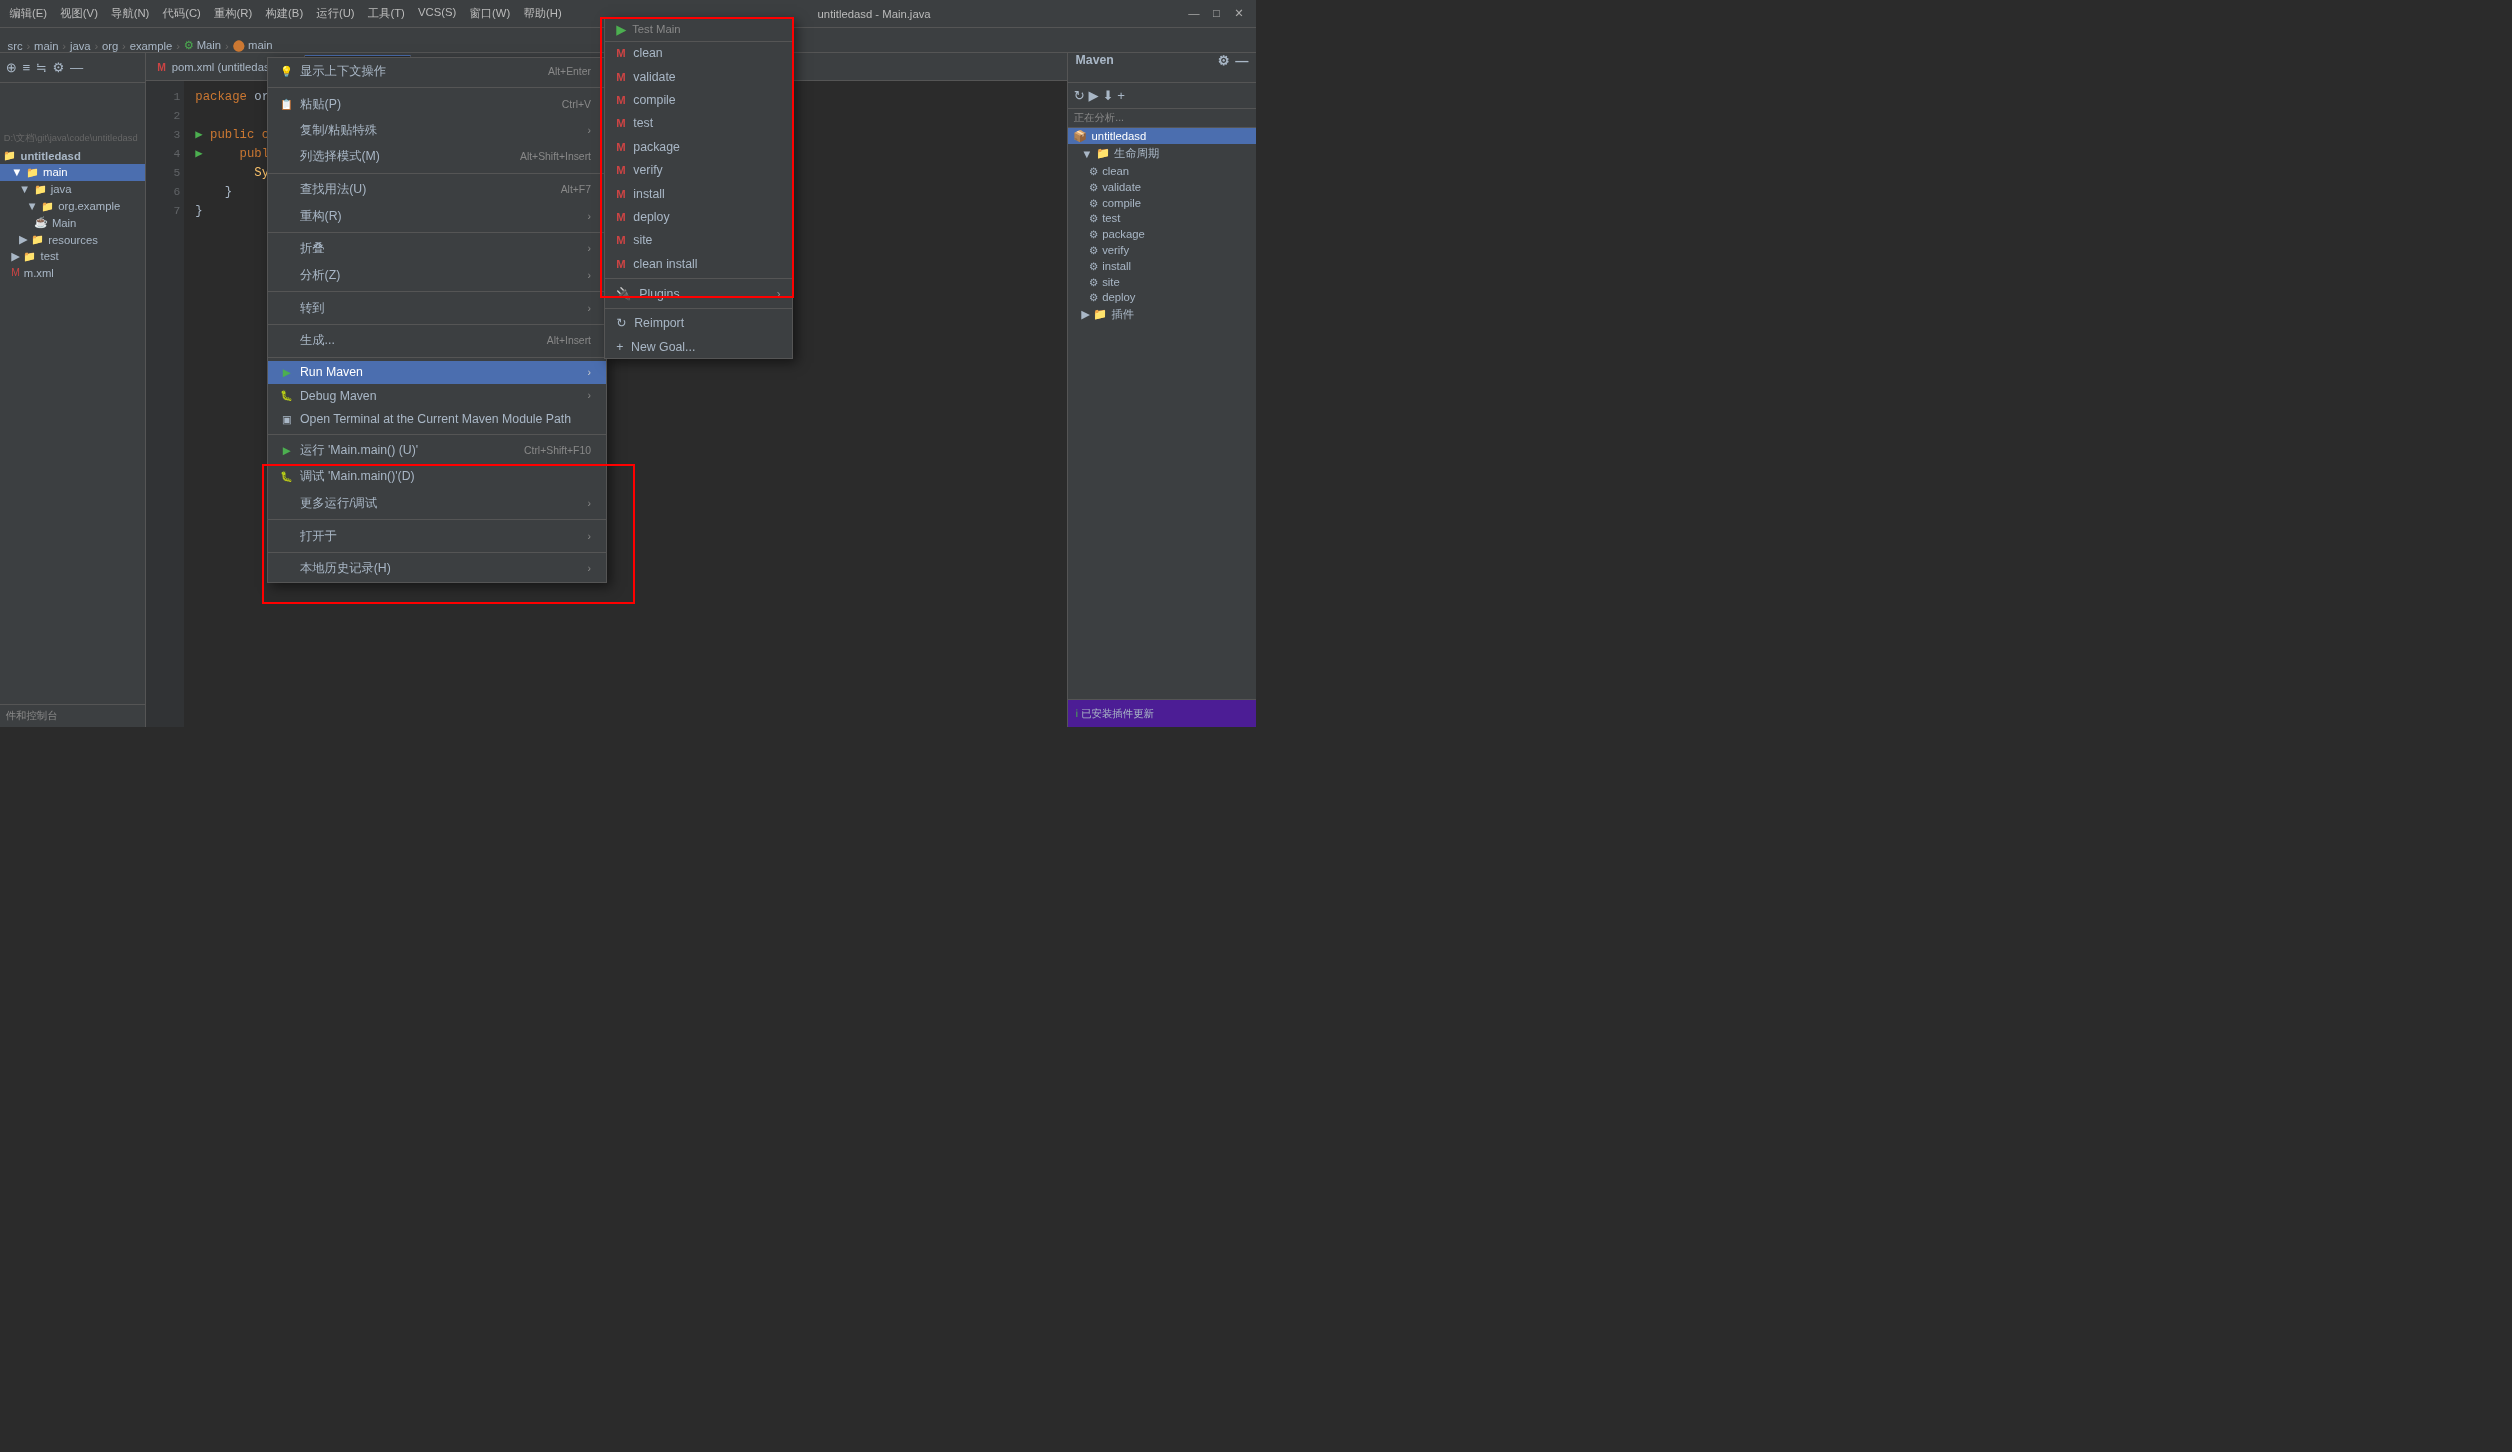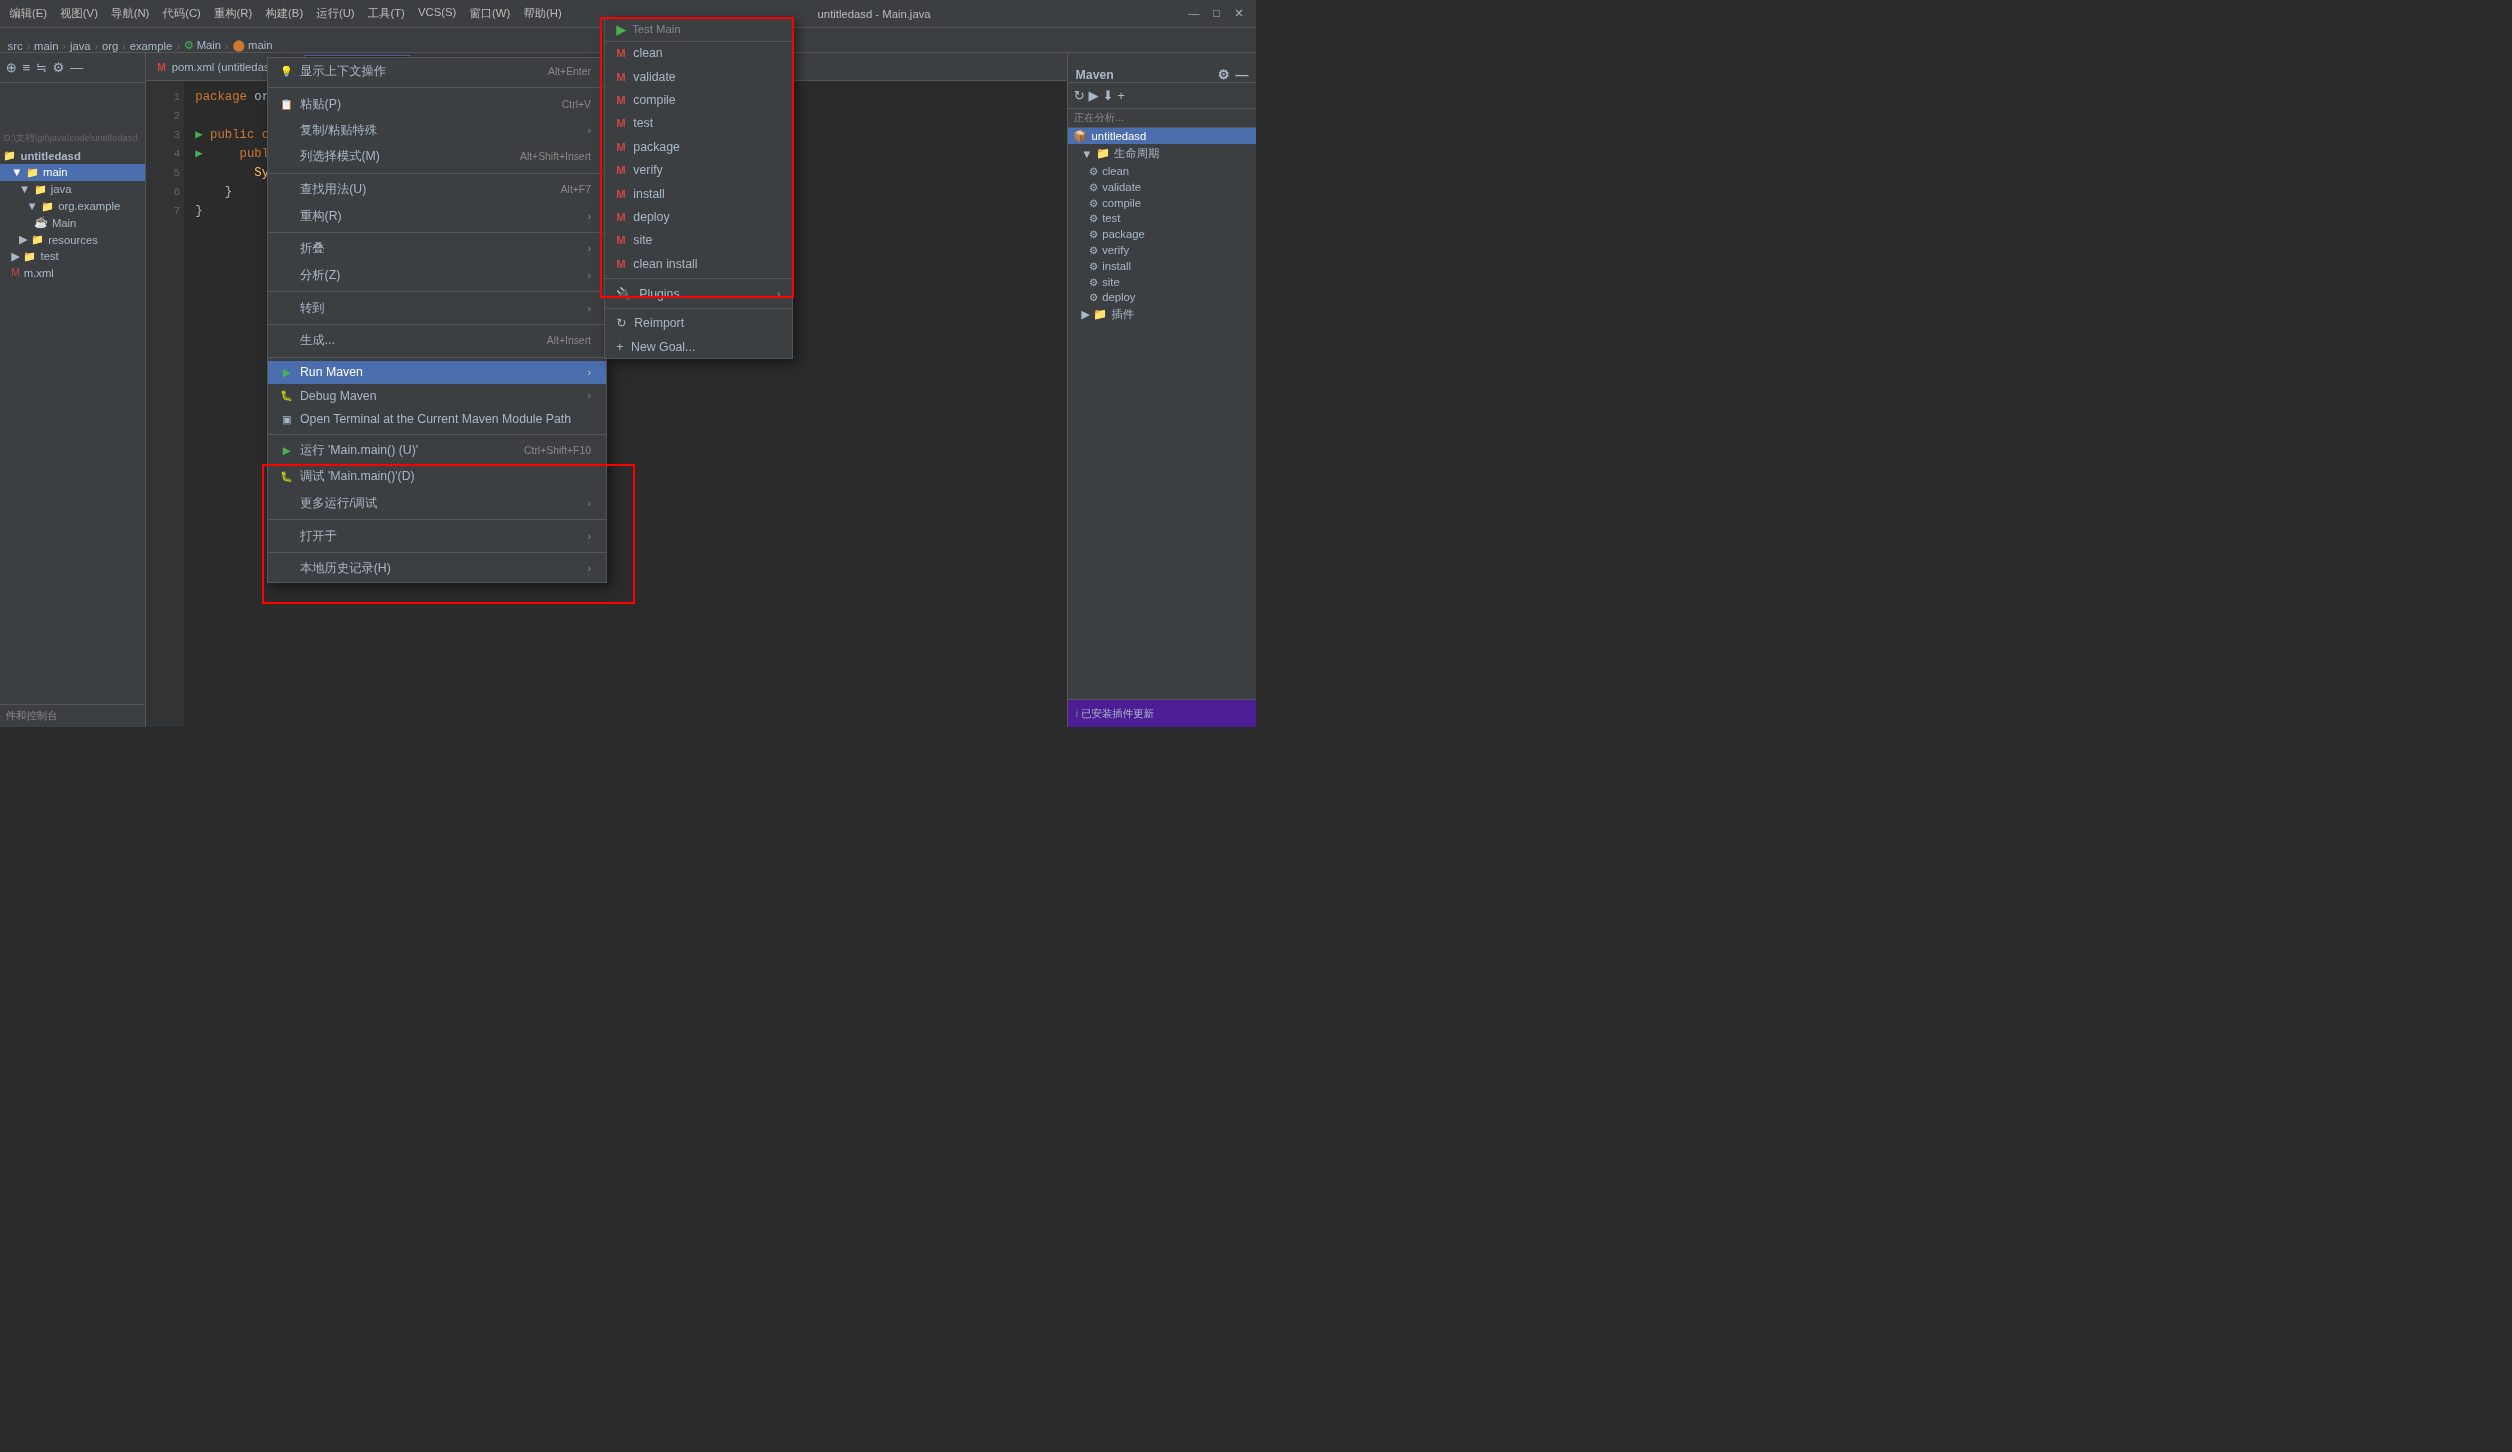"Maven" .maven-header { align-items: flex-end -> flex-start }
